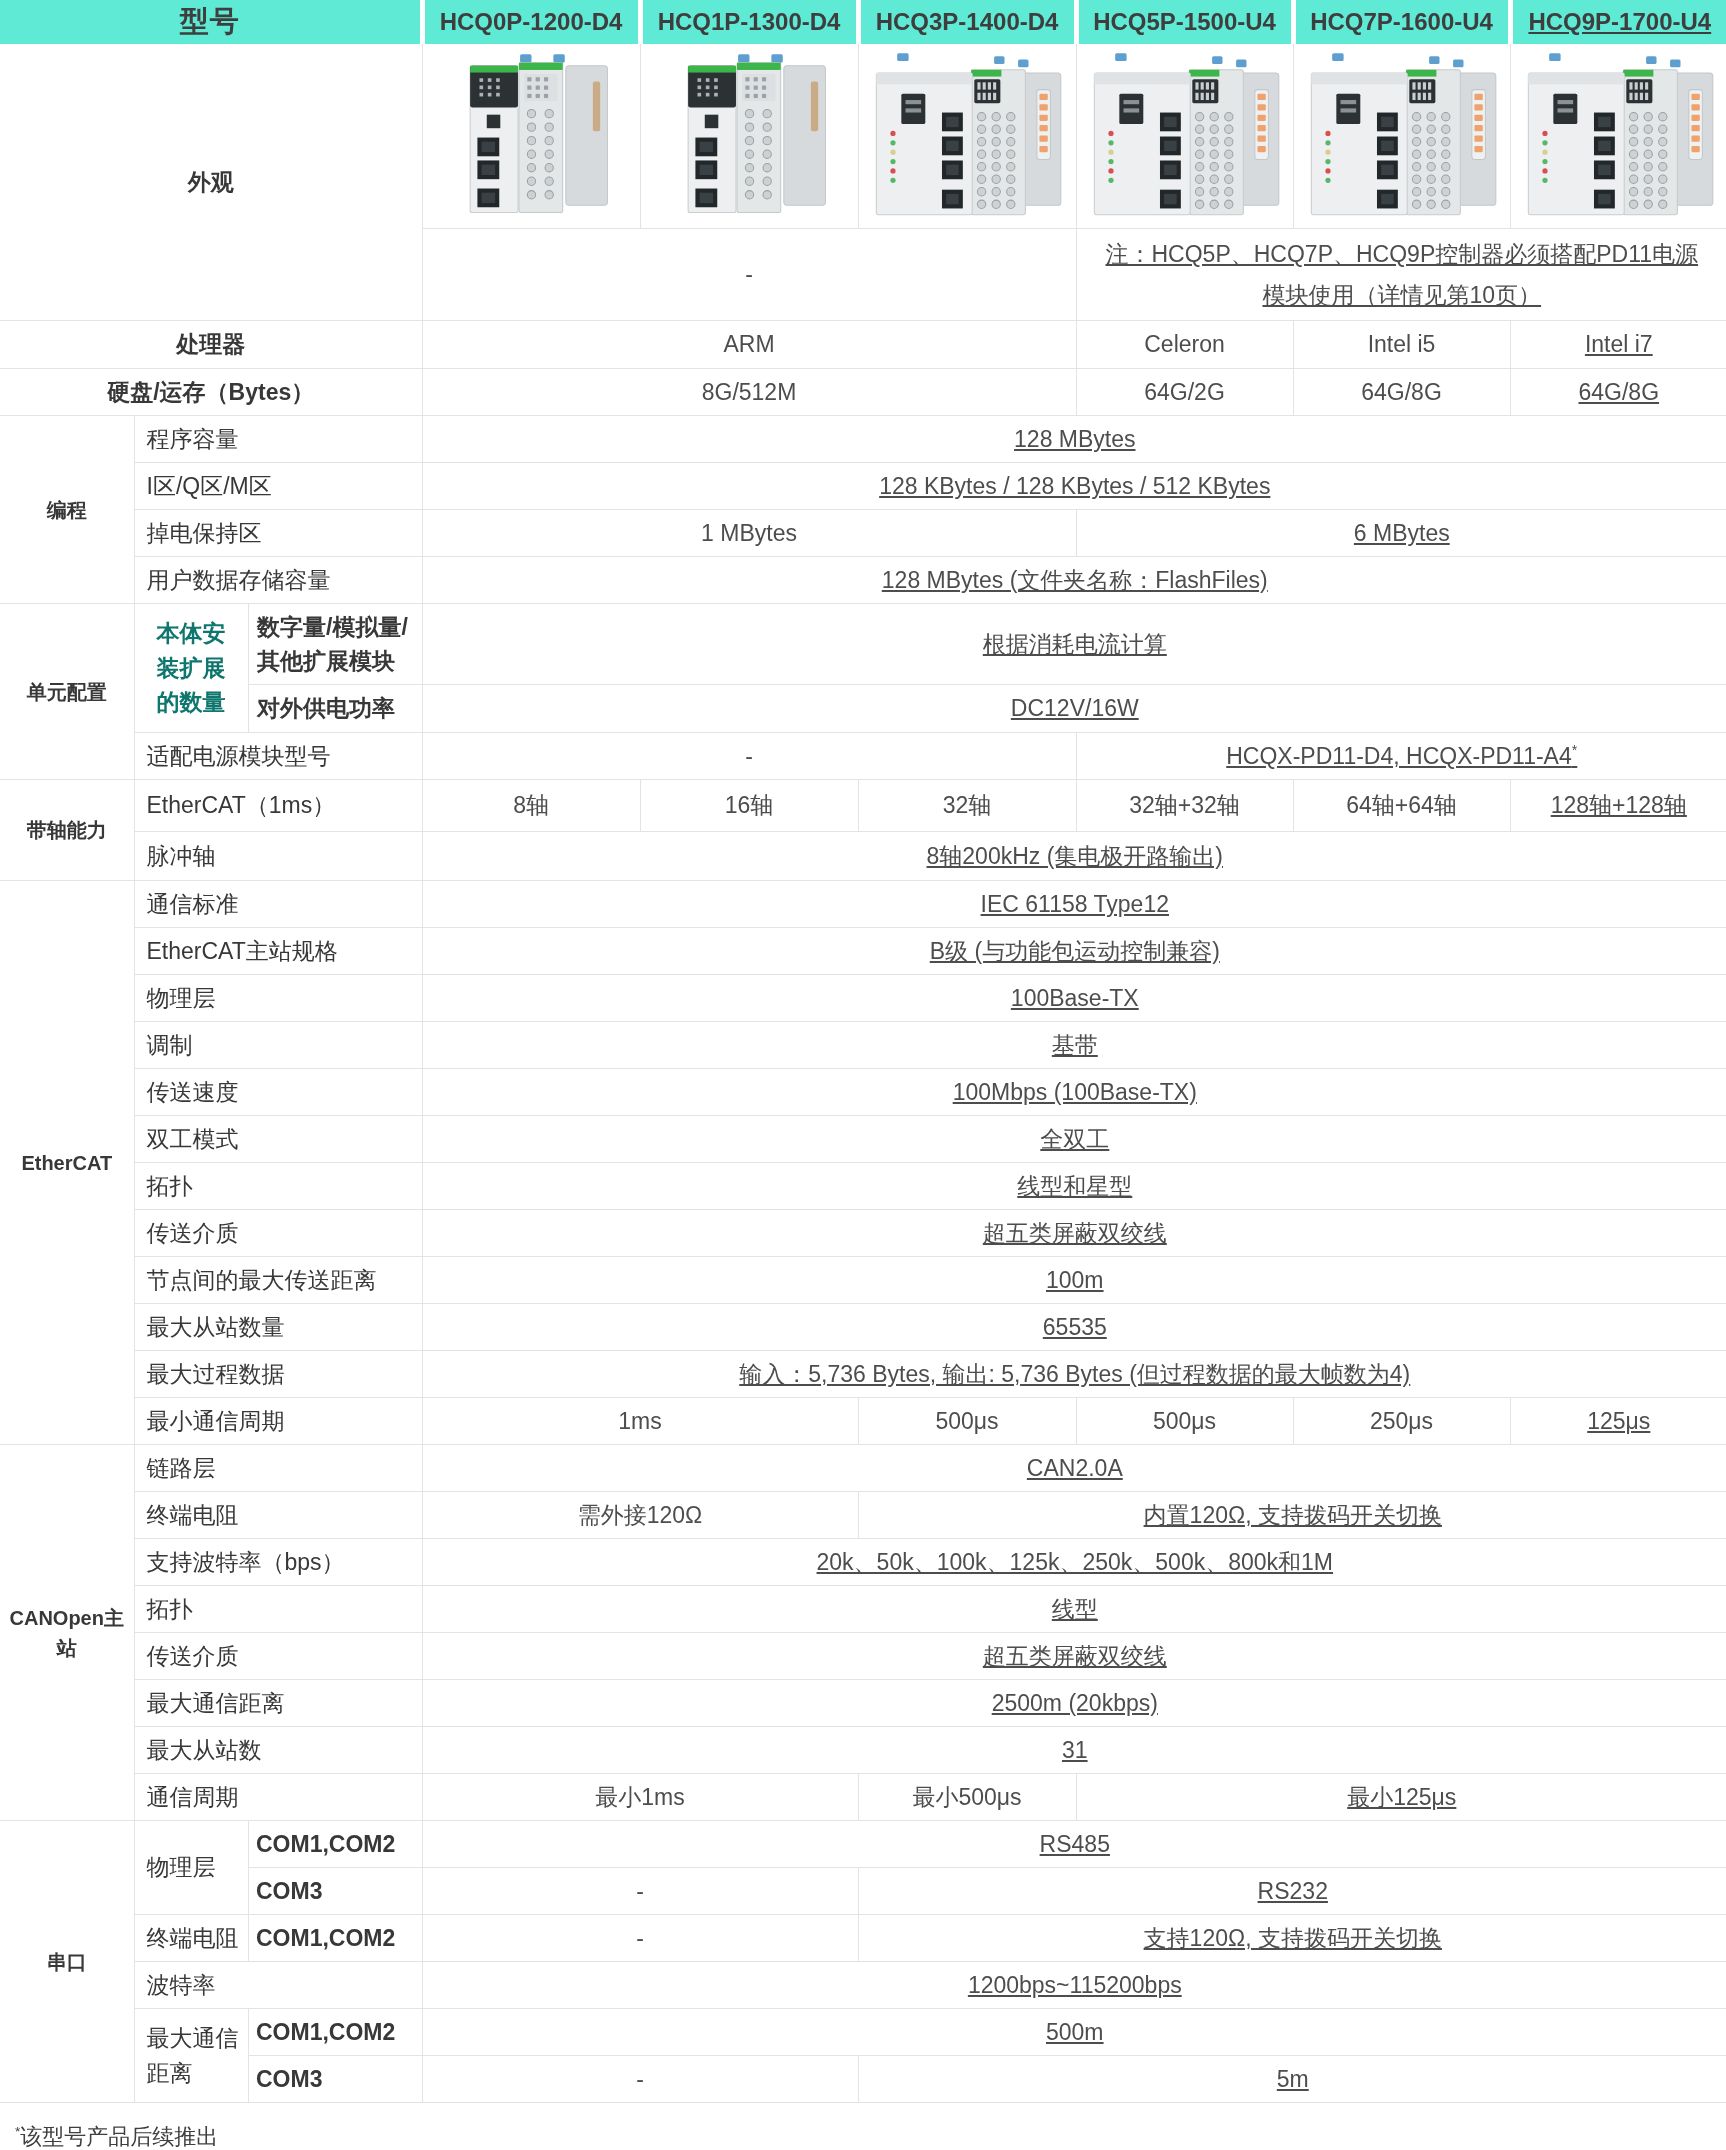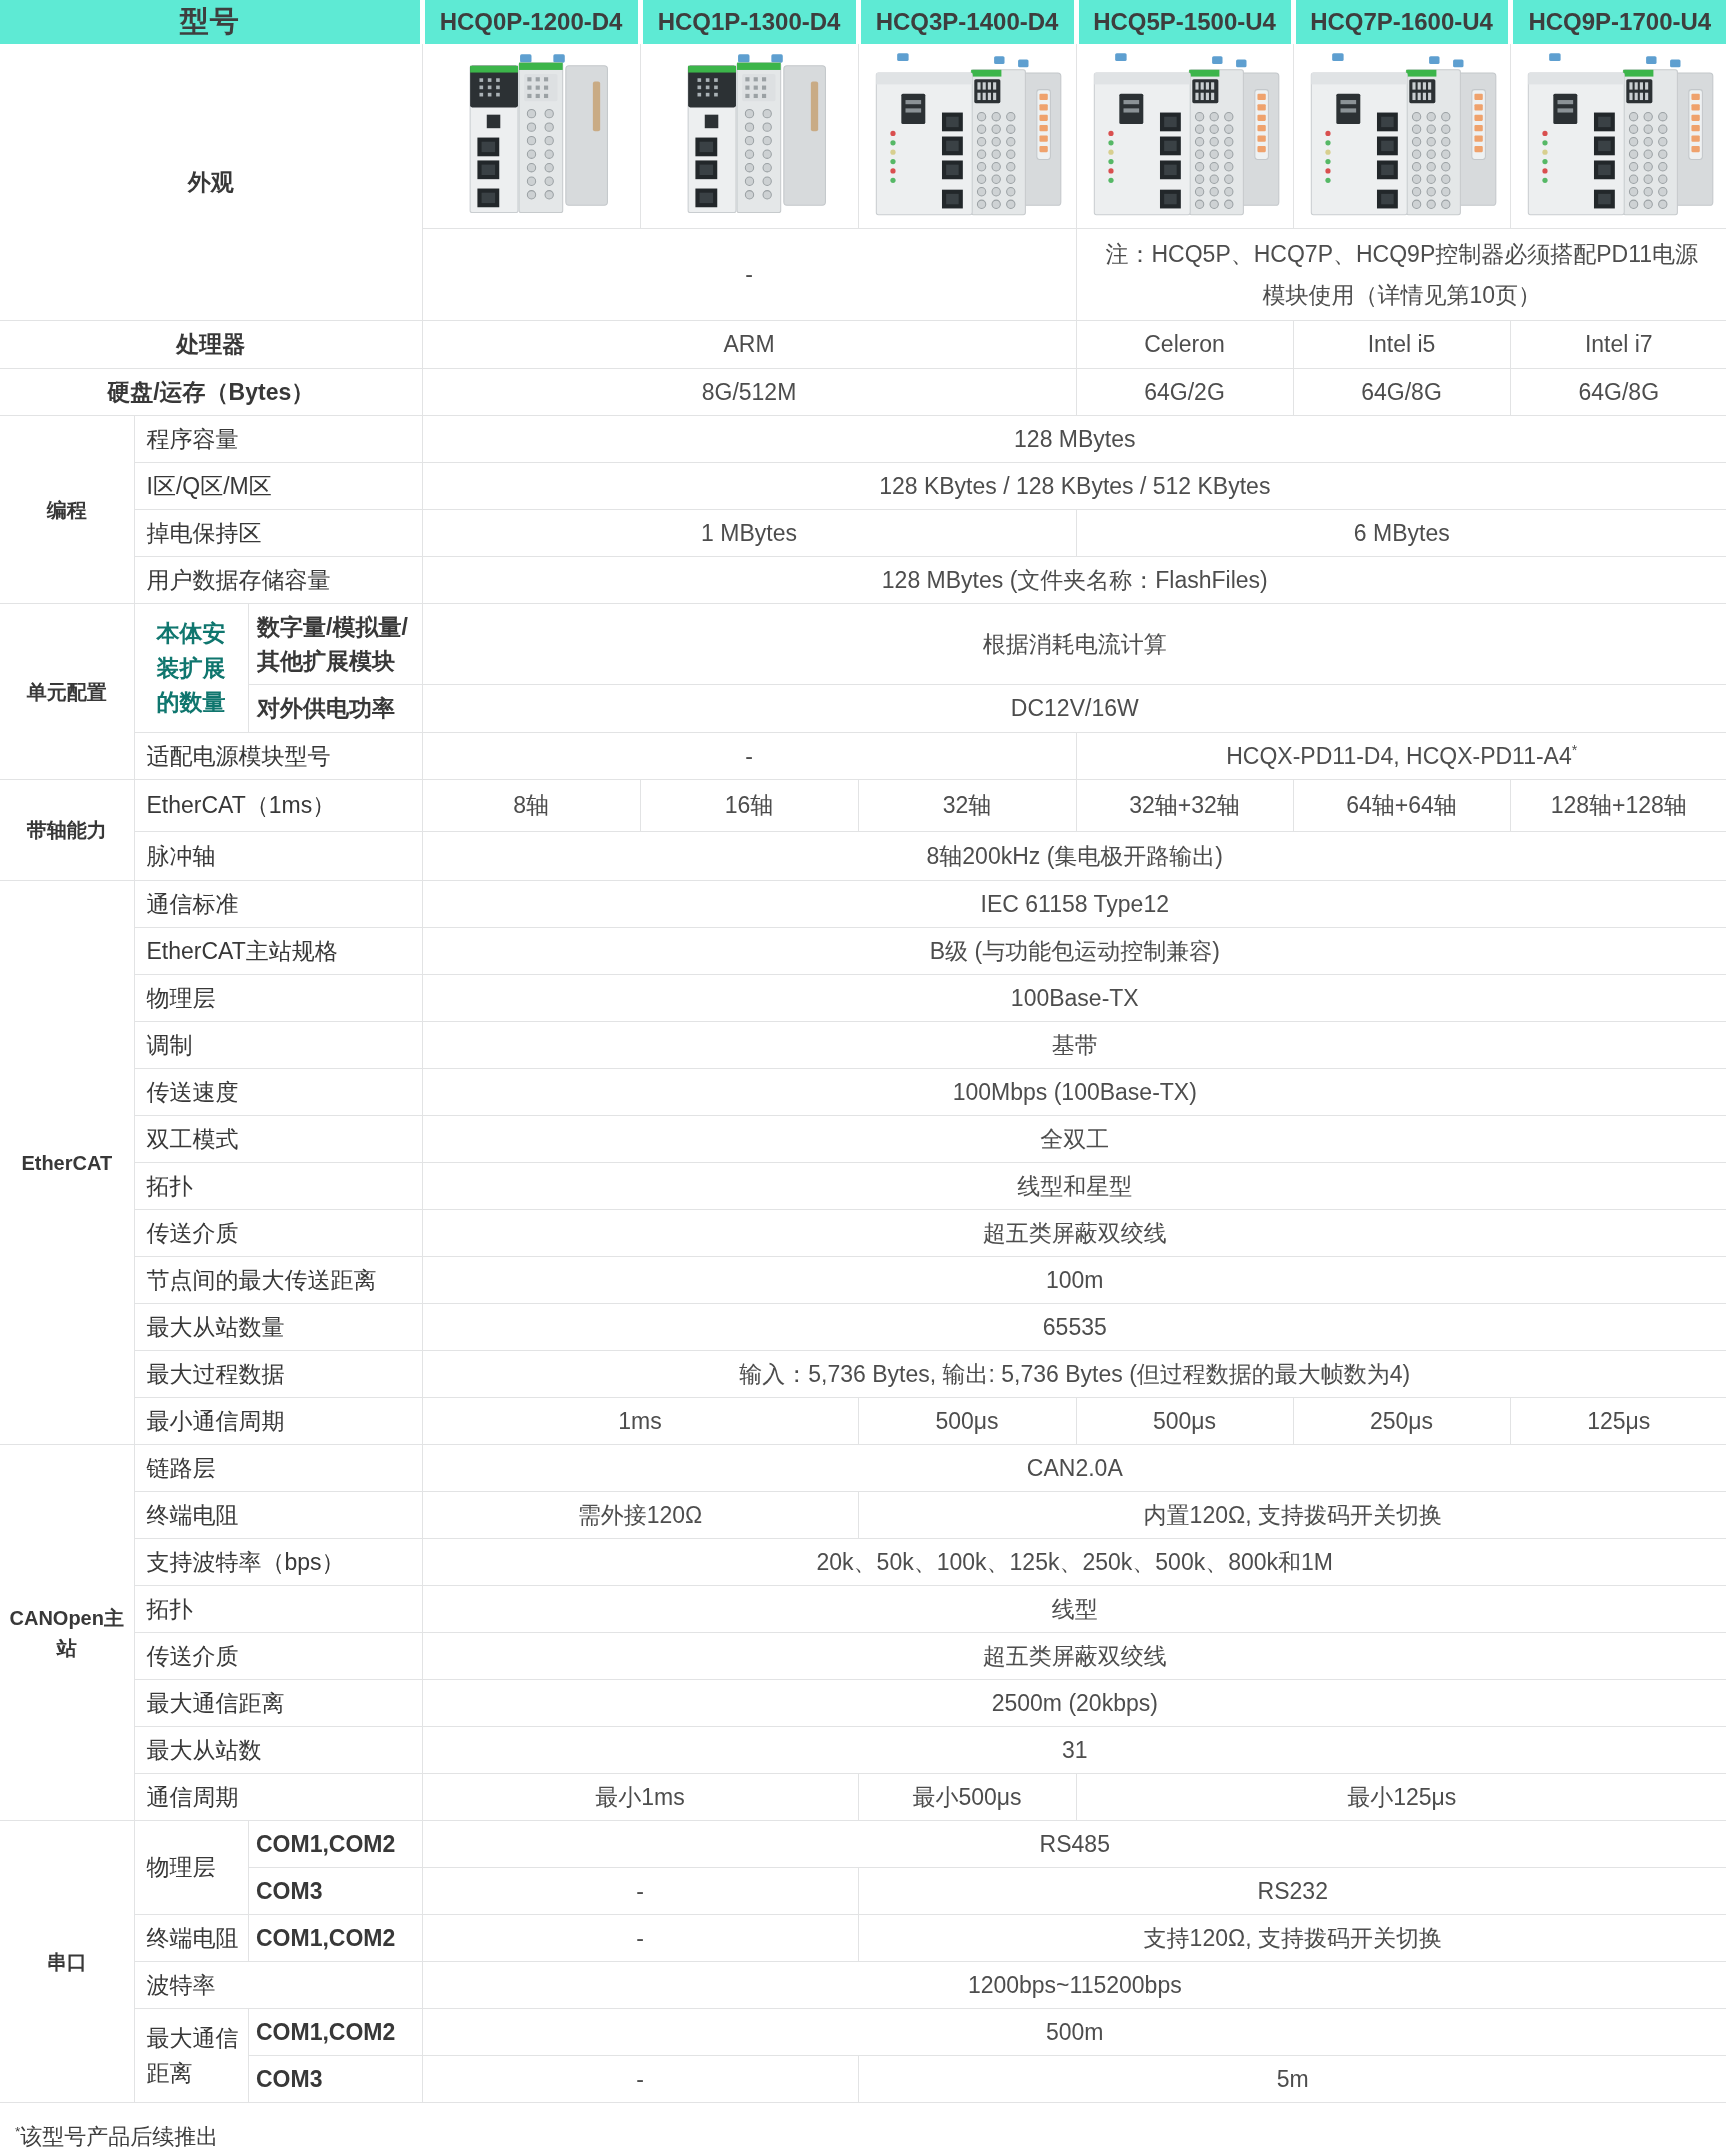"HCQ9P-1700-U4" td.e-r { text-decoration: none -> underline }
